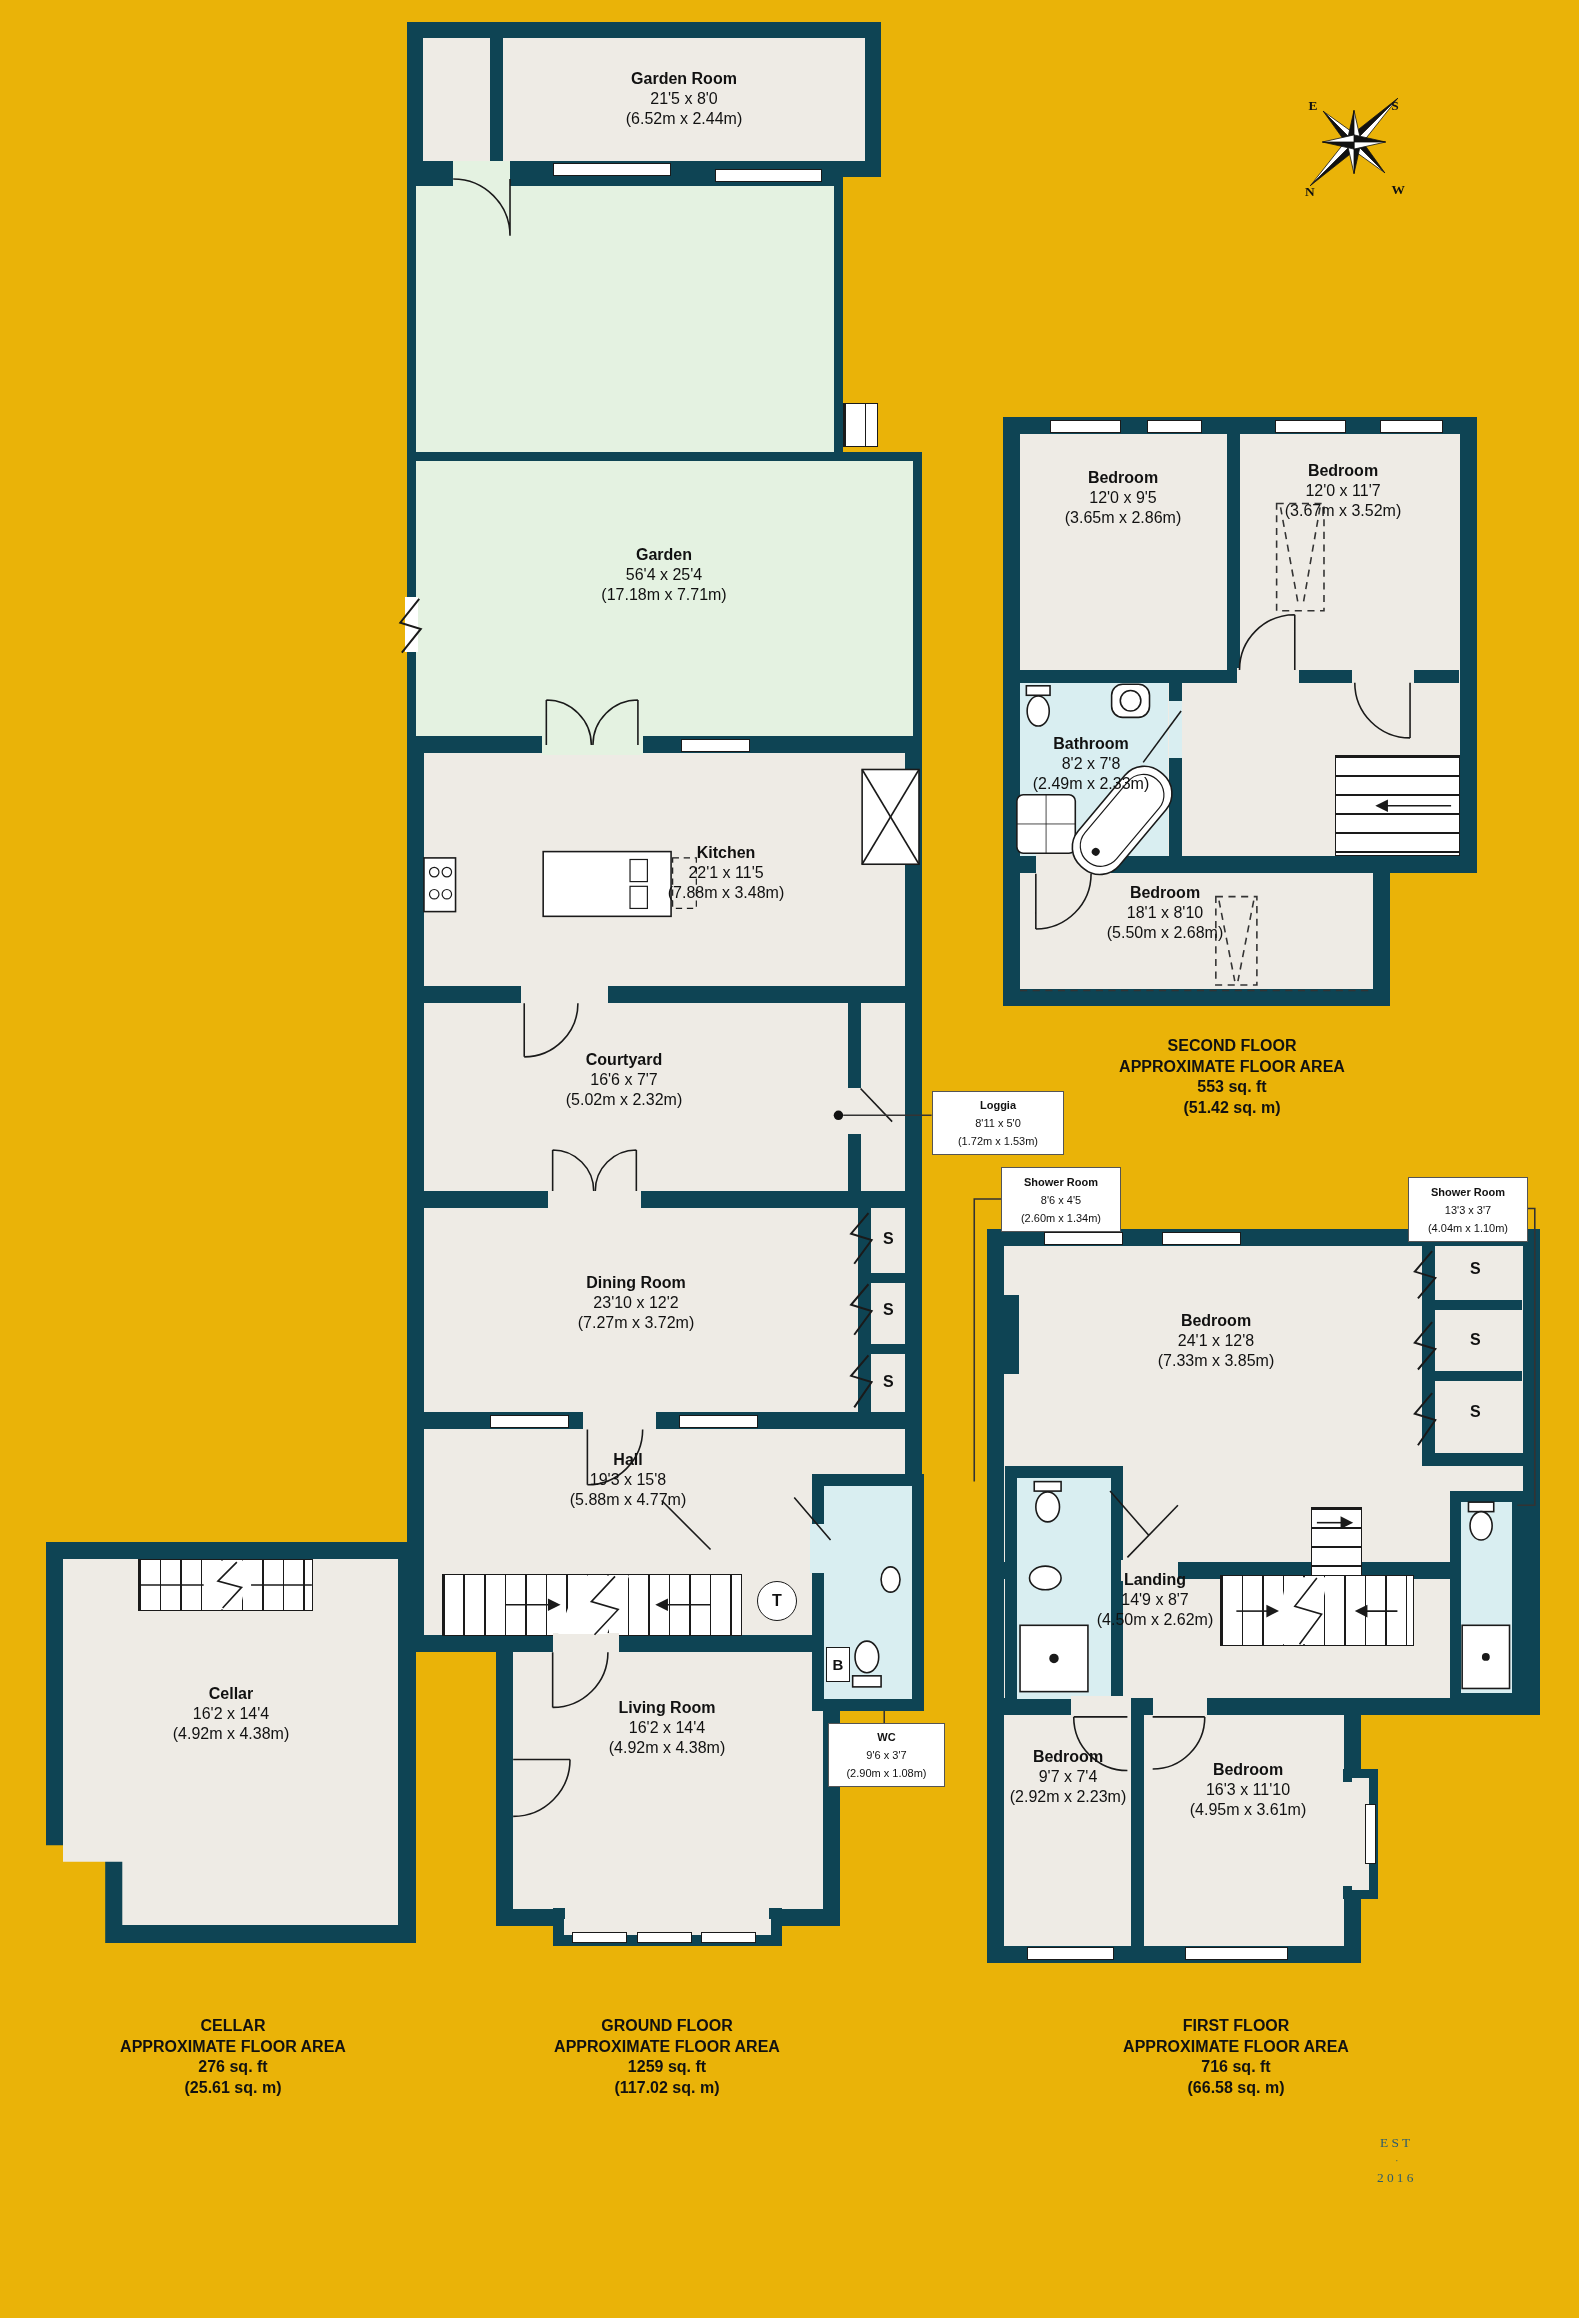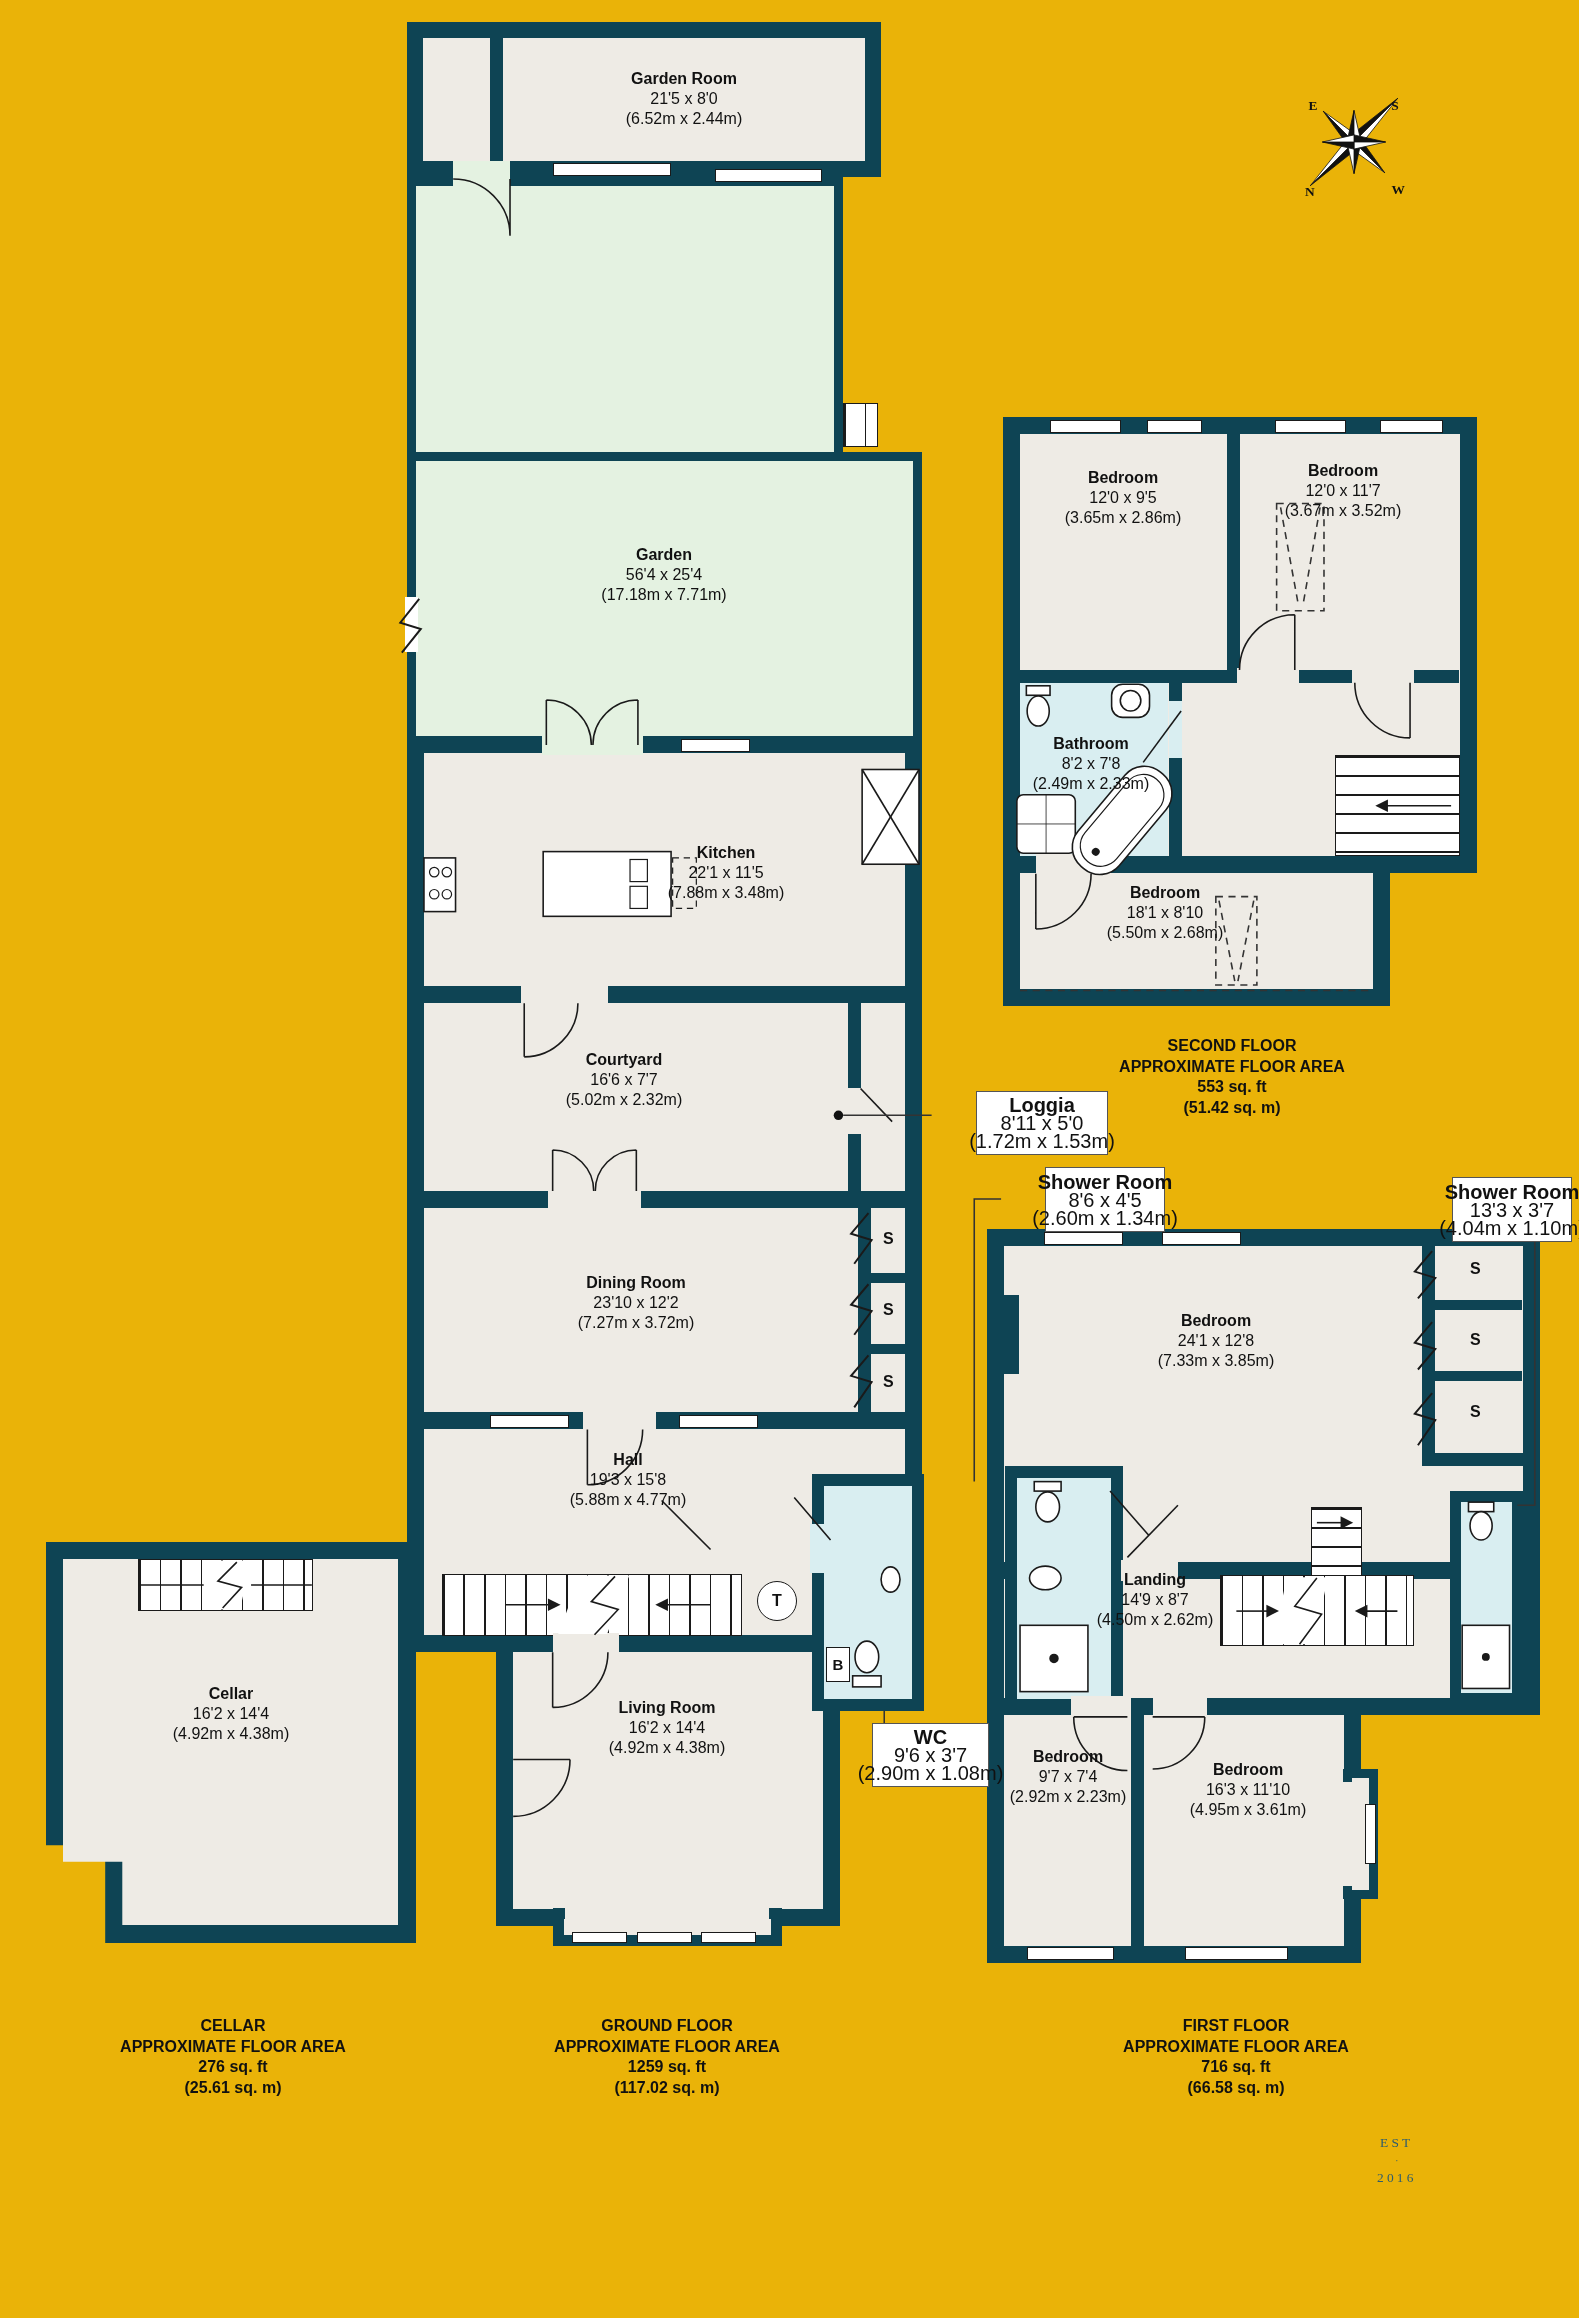"Loggia" .co { font-size: 20px -> 11px; margin-left: 44px -> none }
